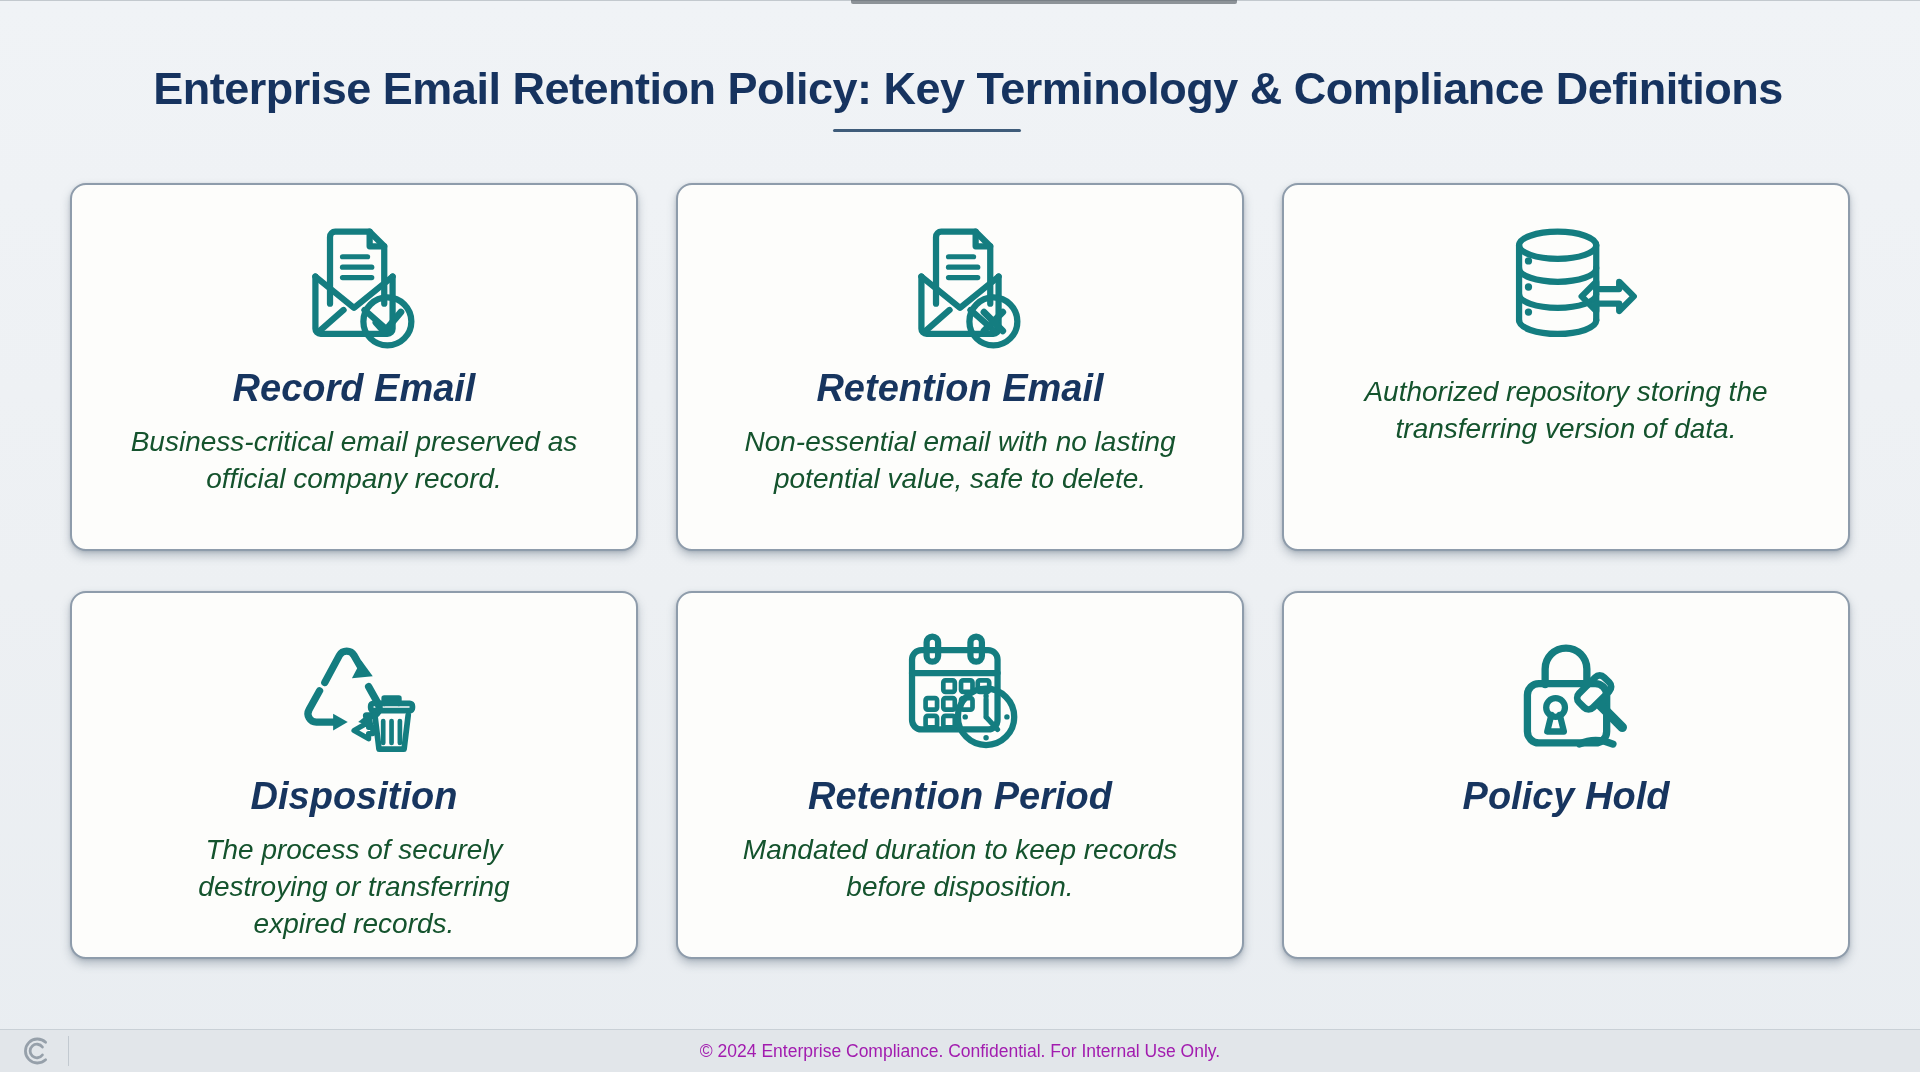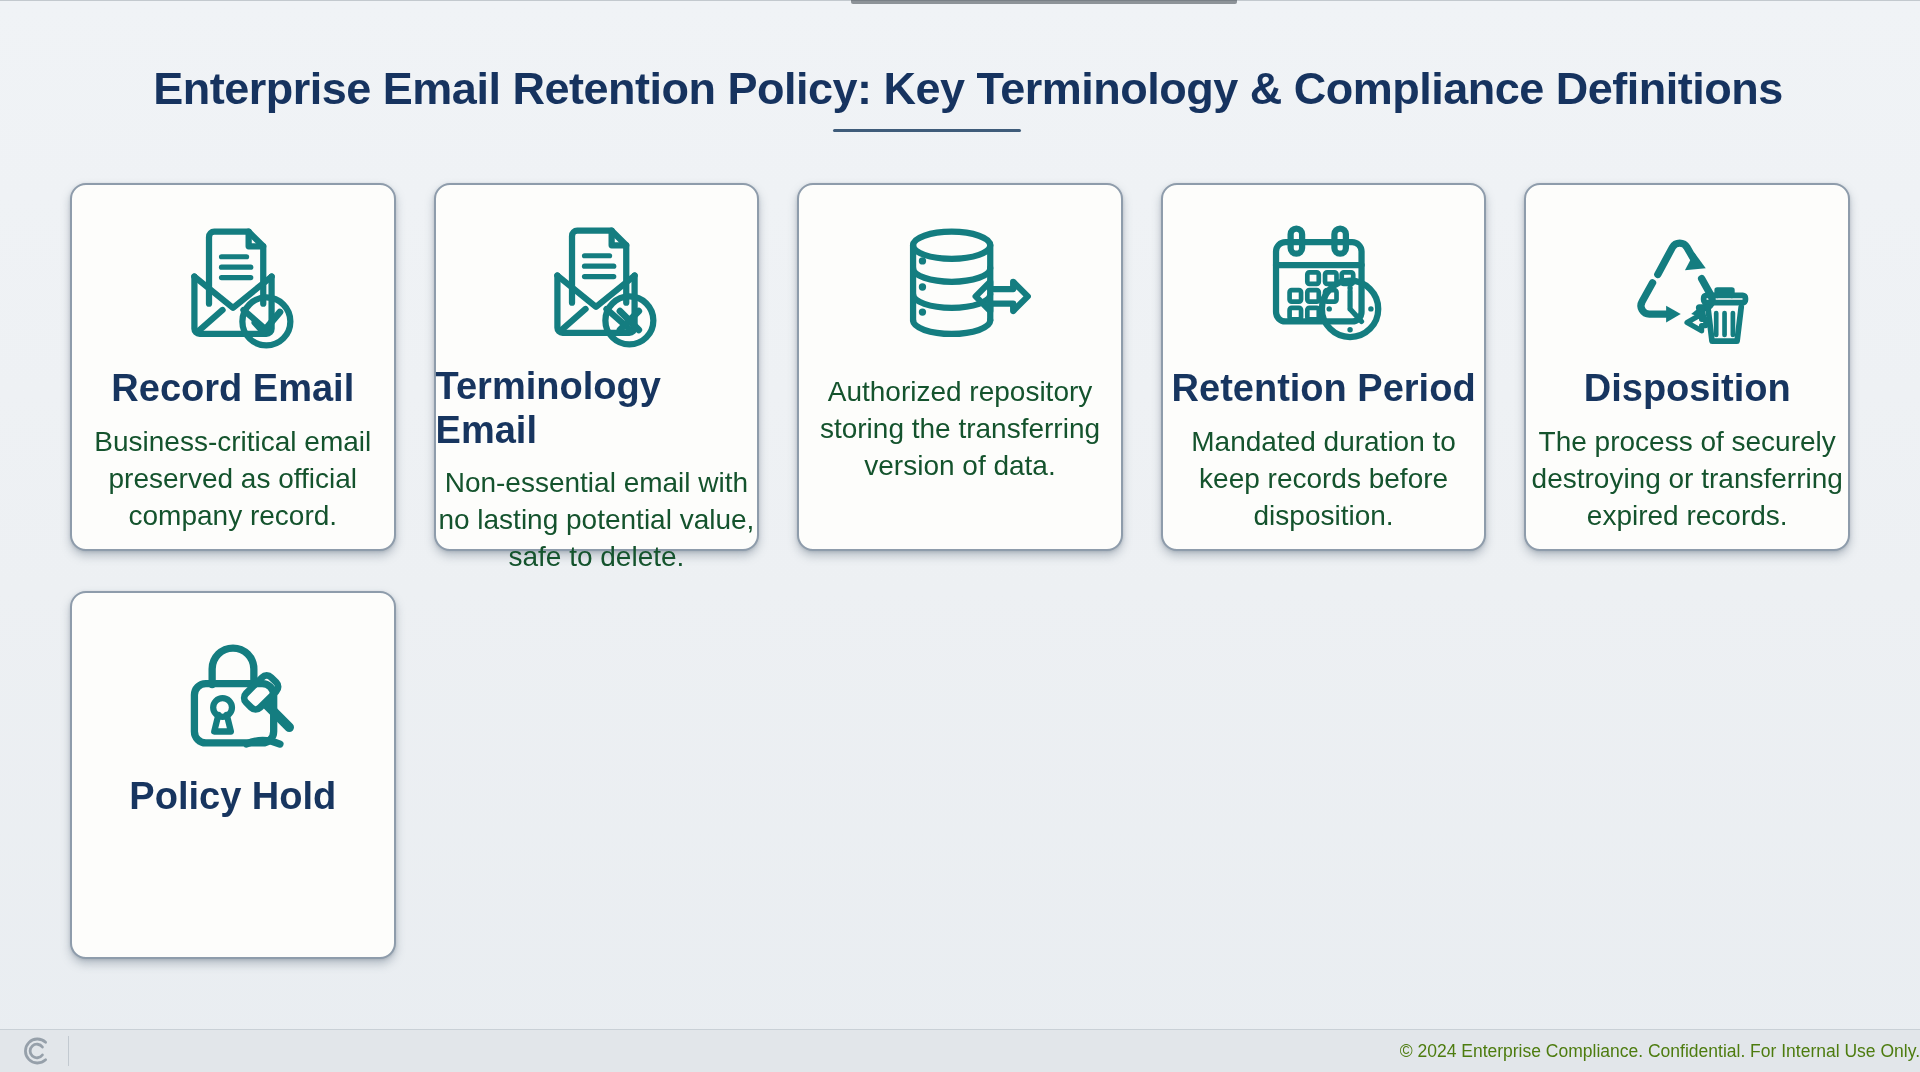"Record Email" .cards-grid { font-style: none -> italic; grid-template-columns: repeat(5,1fr) -> repeat(3,1fr) }
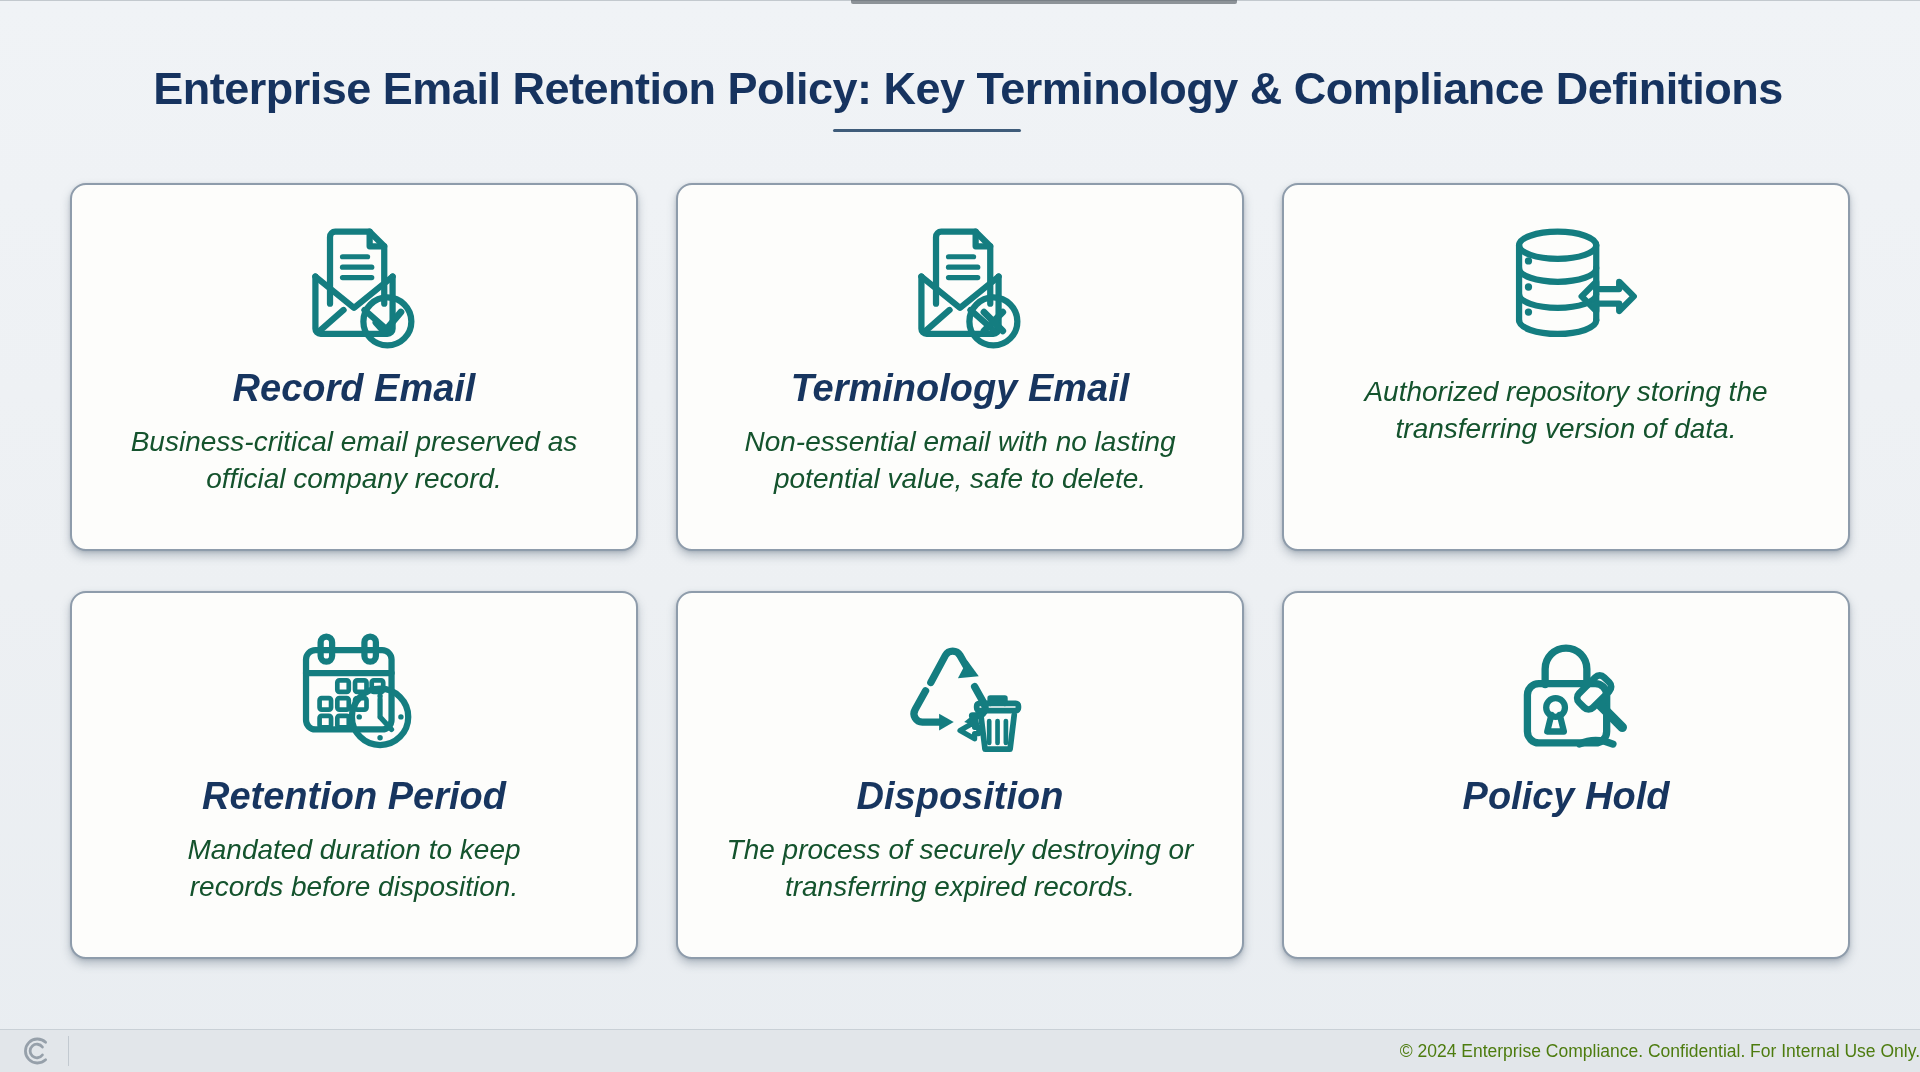"Terminology Email" div.card-title { text: Terminology -> Retention }
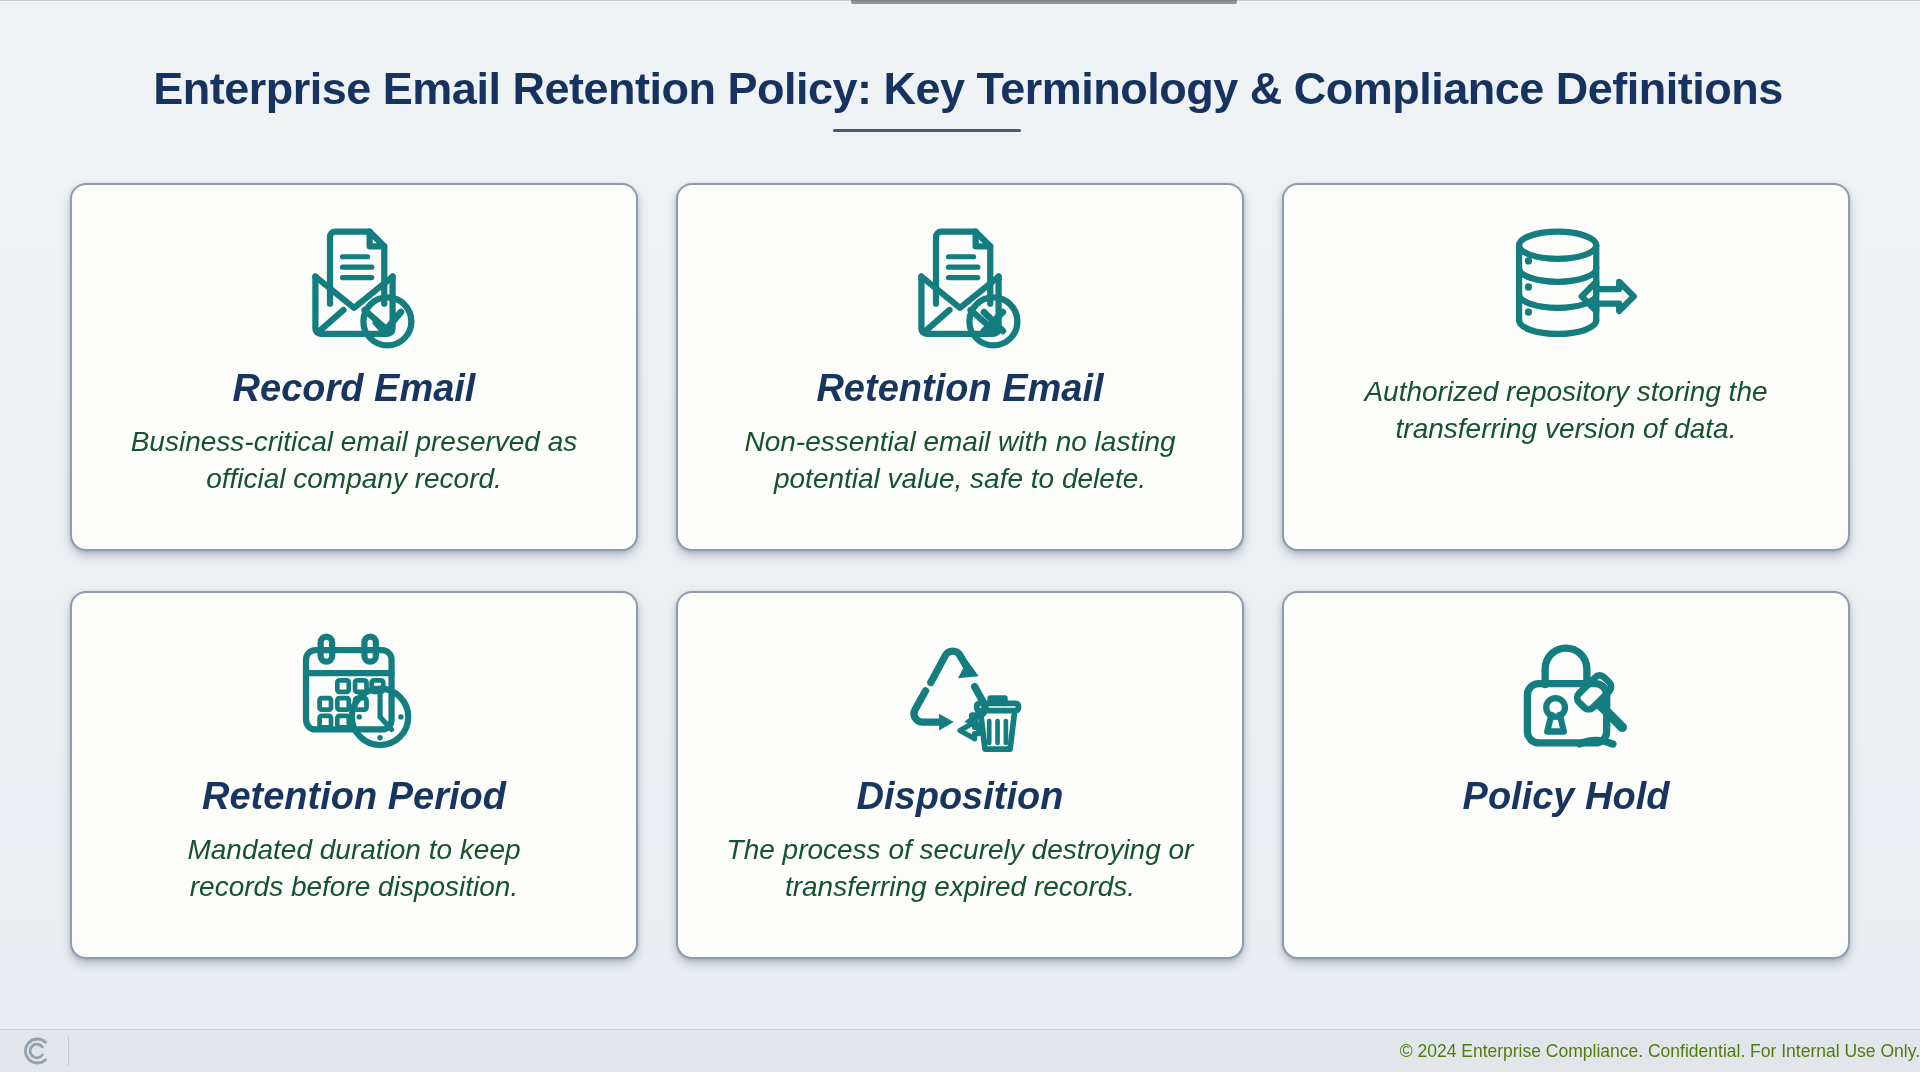"Retention Period" div.card { order: before "Disposition" -> after "Disposition" }
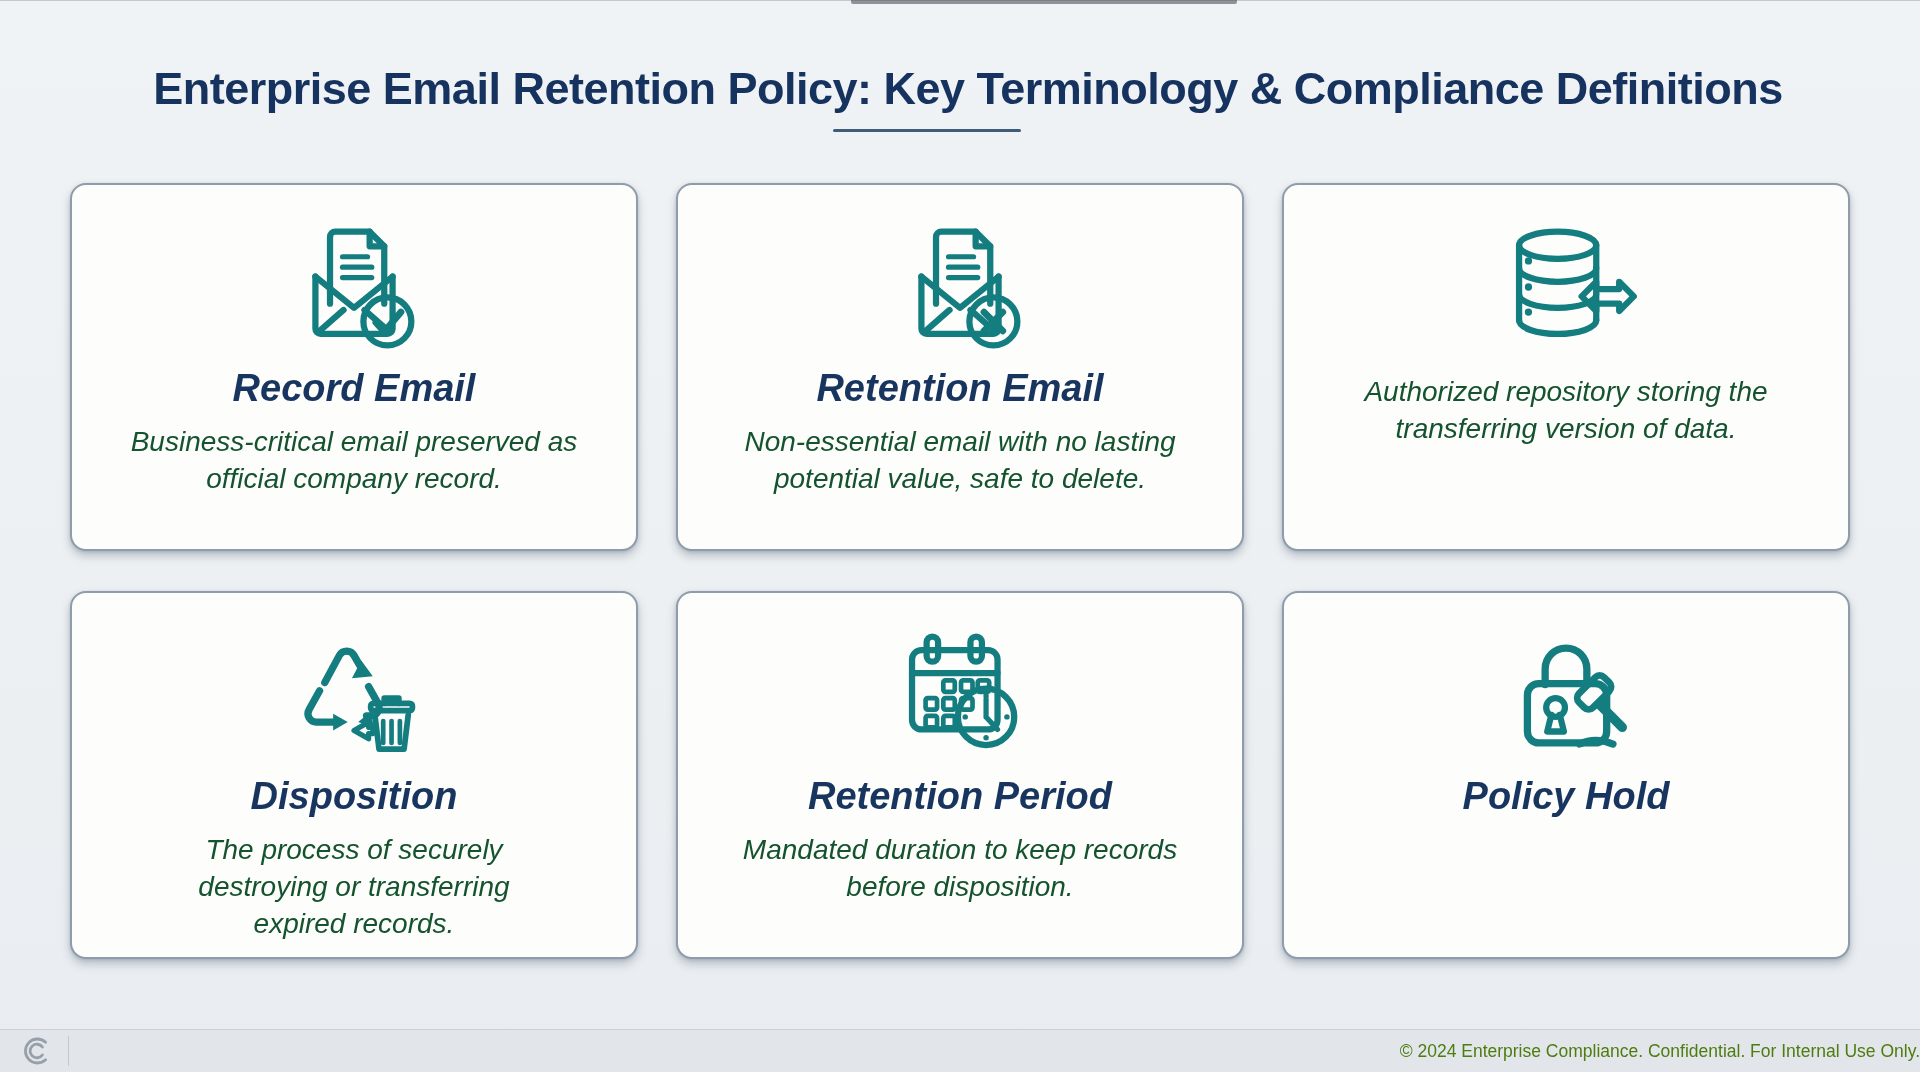"© 2024 Enterprise Compliance." .footer-text { color: #4d7c0f -> #a21caf; text-align: right -> center }
